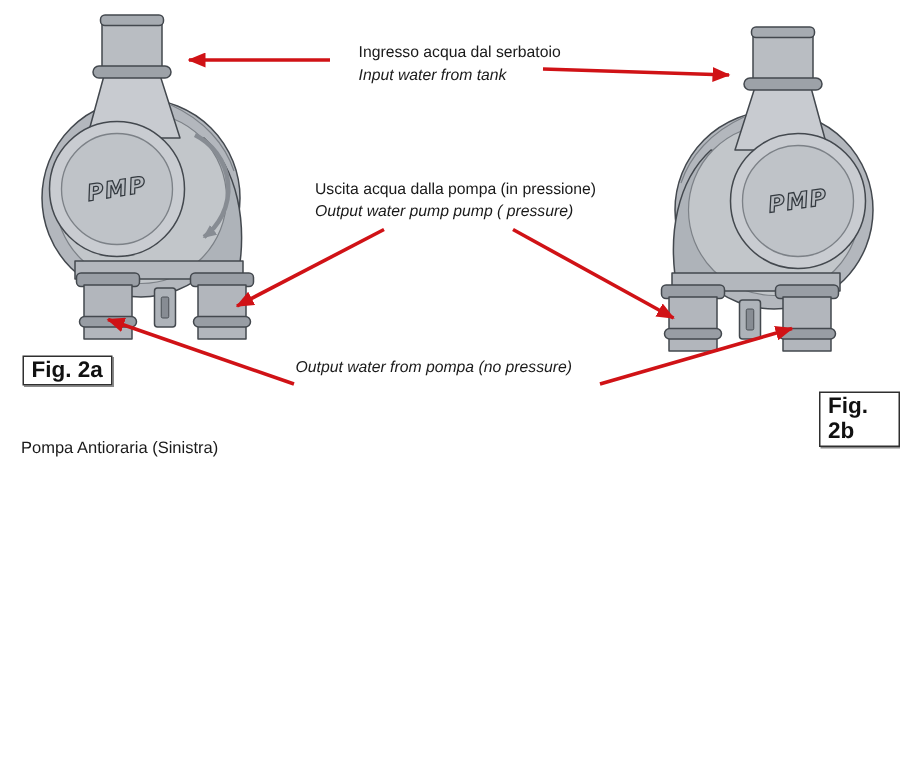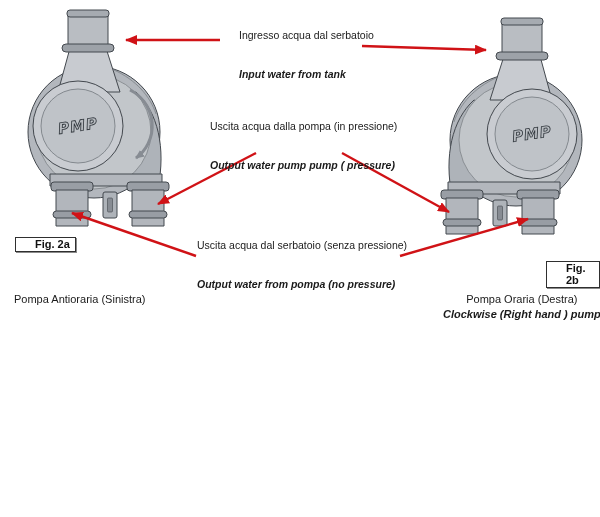"Input water from tank" .ann .en { font-weight: 700 -> 400; margin-top: 24px -> none }
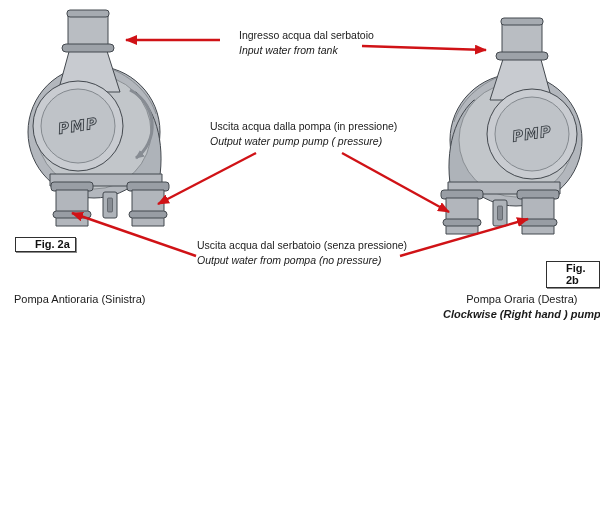"Fig. 2a" .figlabel { font-size: 11px -> 15px; padding: 0px 5px 1px 19px -> 0px 5px 1px 5px }
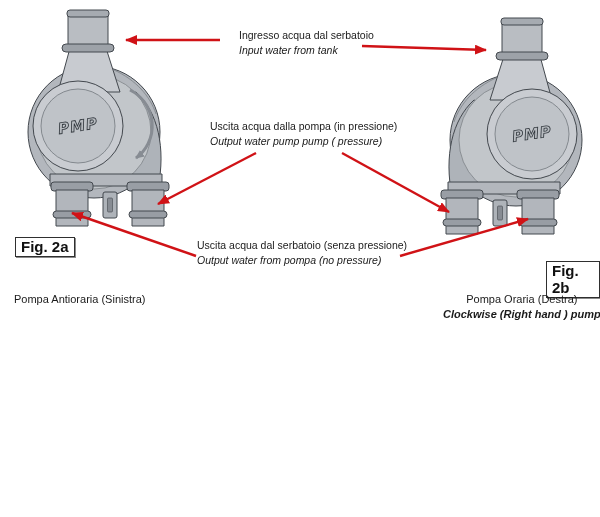"Uscita acqua dal serbatoio (senza" span.it { html: <span>Uscita acqua dal serbatoio (senza pressione)</span> -> none }
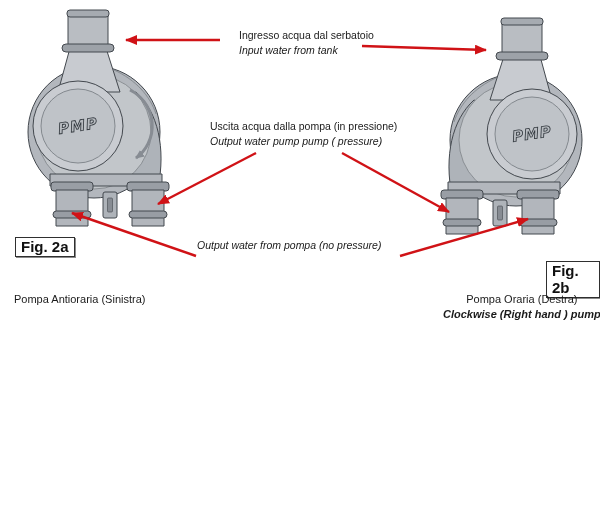"Pompa Antioraria (Sinistra)" .caption { text-align: center -> none }
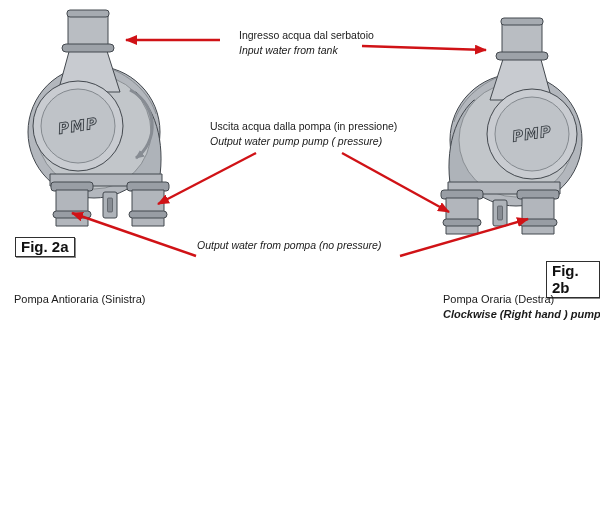"Pompa Oraria (Destra)" div.caption { html: <div> <span>Pompa Oraria (Destra)</span> <span>Clockwise (Right hand ) pump</span> </div> -> none }
